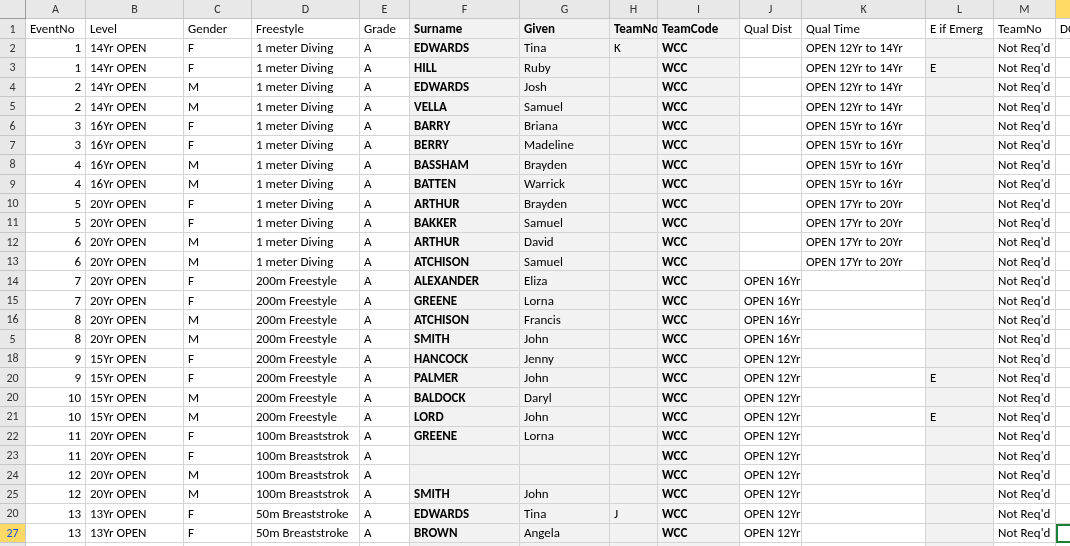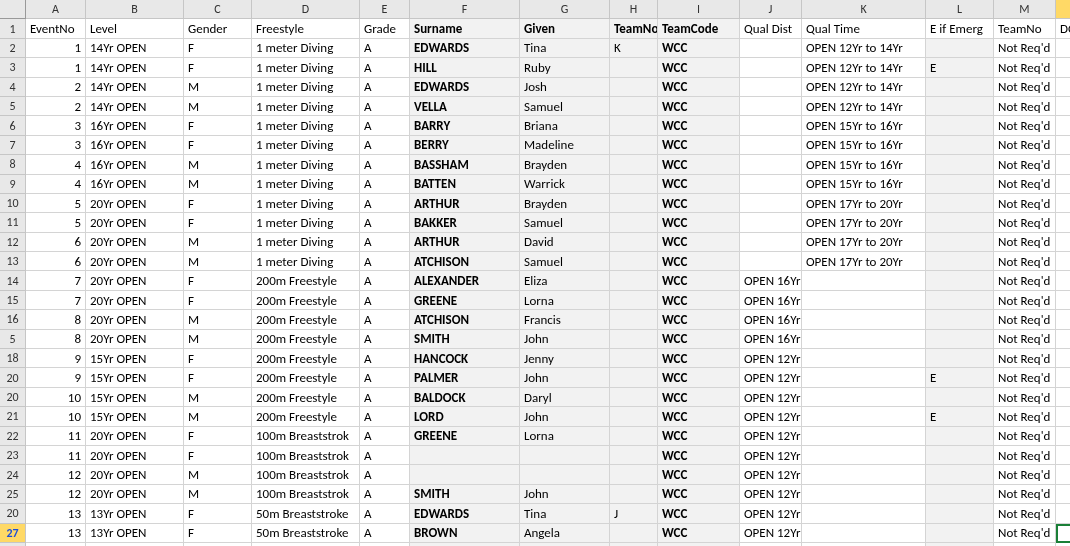"27" .rowhdr.sel { font-weight: 700 -> 400 }
